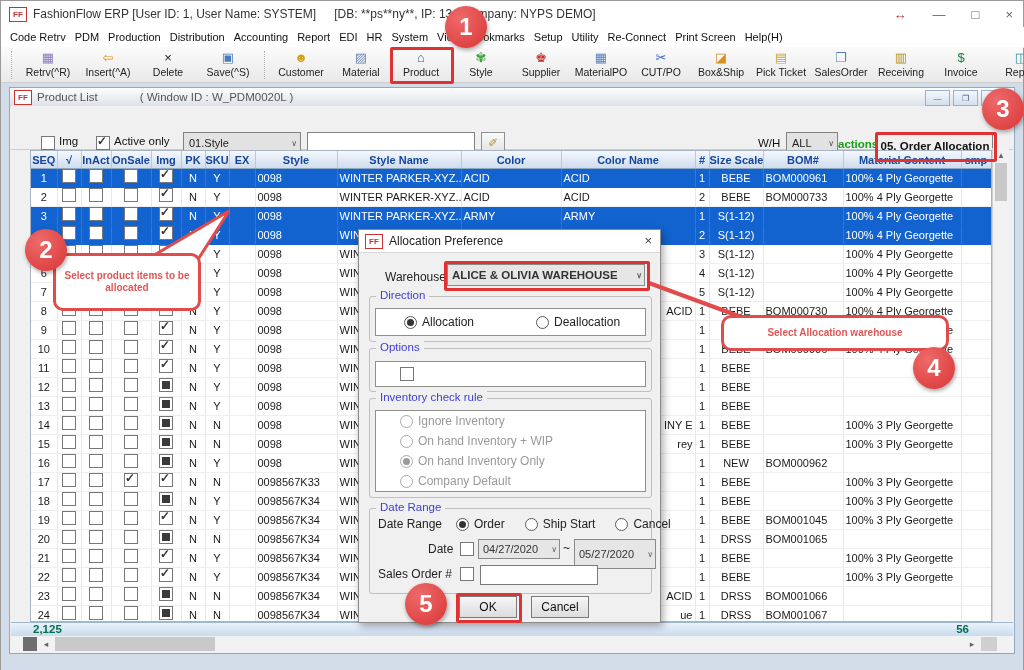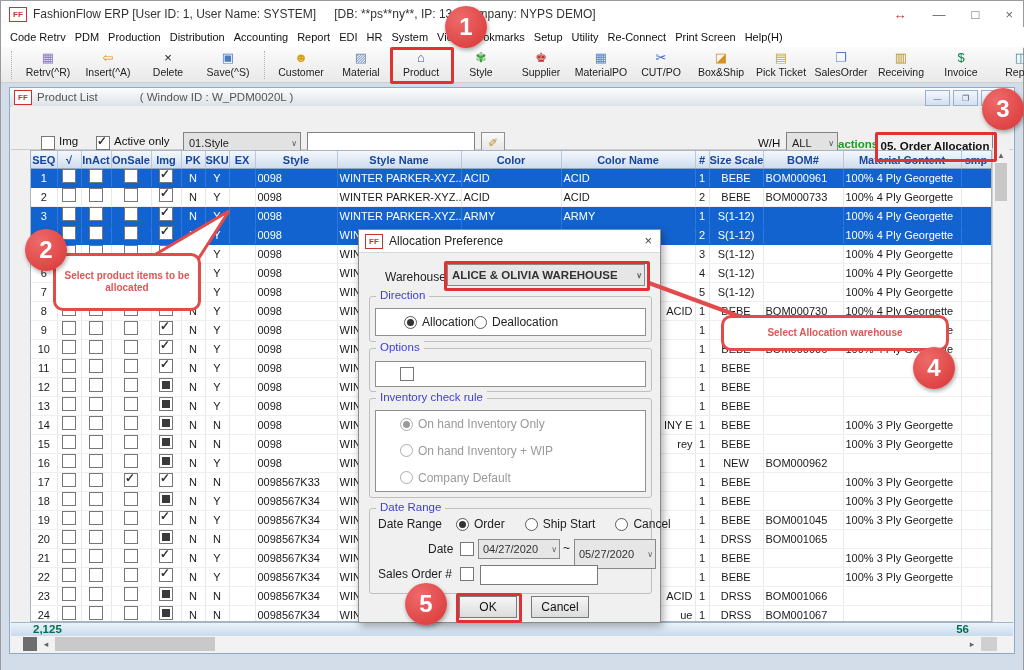"Allocation" div { gap: none -> 62px }
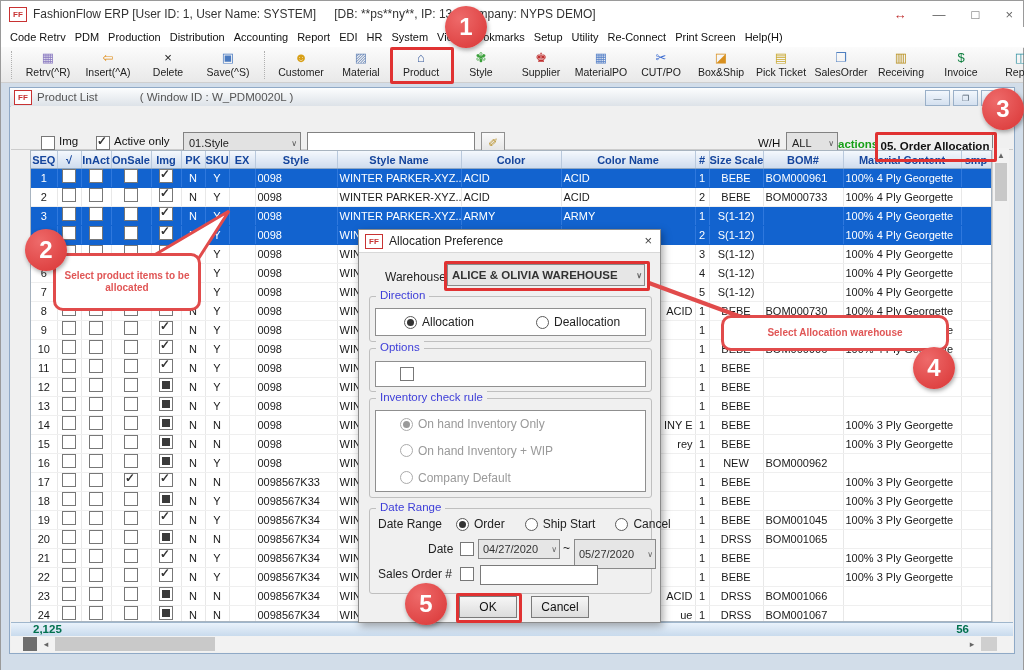"Ignore Inventory" div.rrow { html: none -> <div> <span></span> <span>Ignore Inventory</span> </div> }
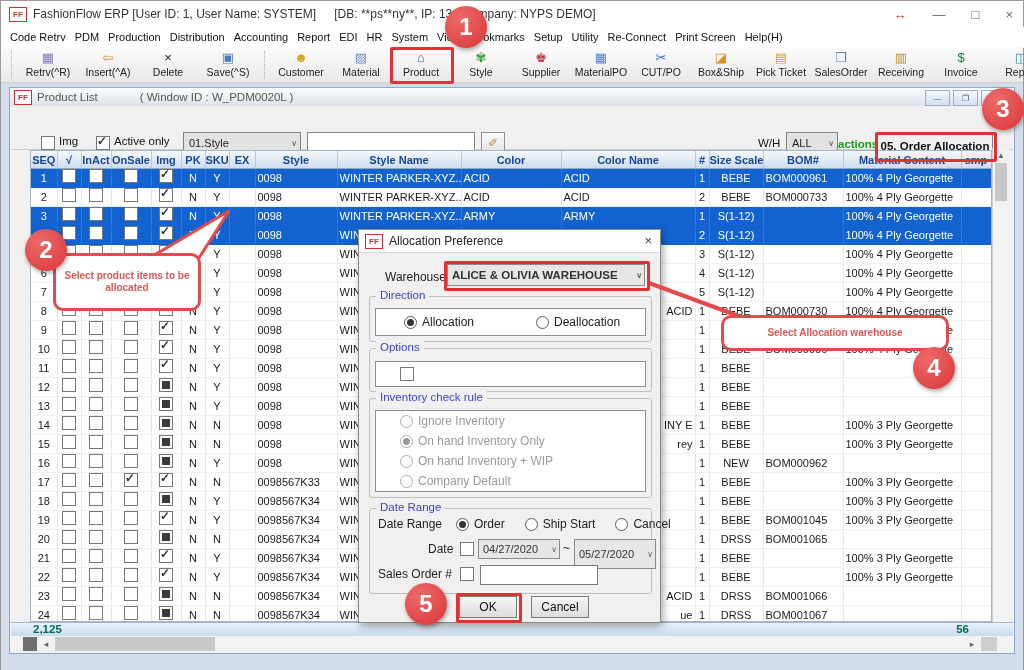"On hand Inventory Only" div.rrow { order: before "On hand Inventory + WIP" -> after "On hand Inventory + WIP" }
